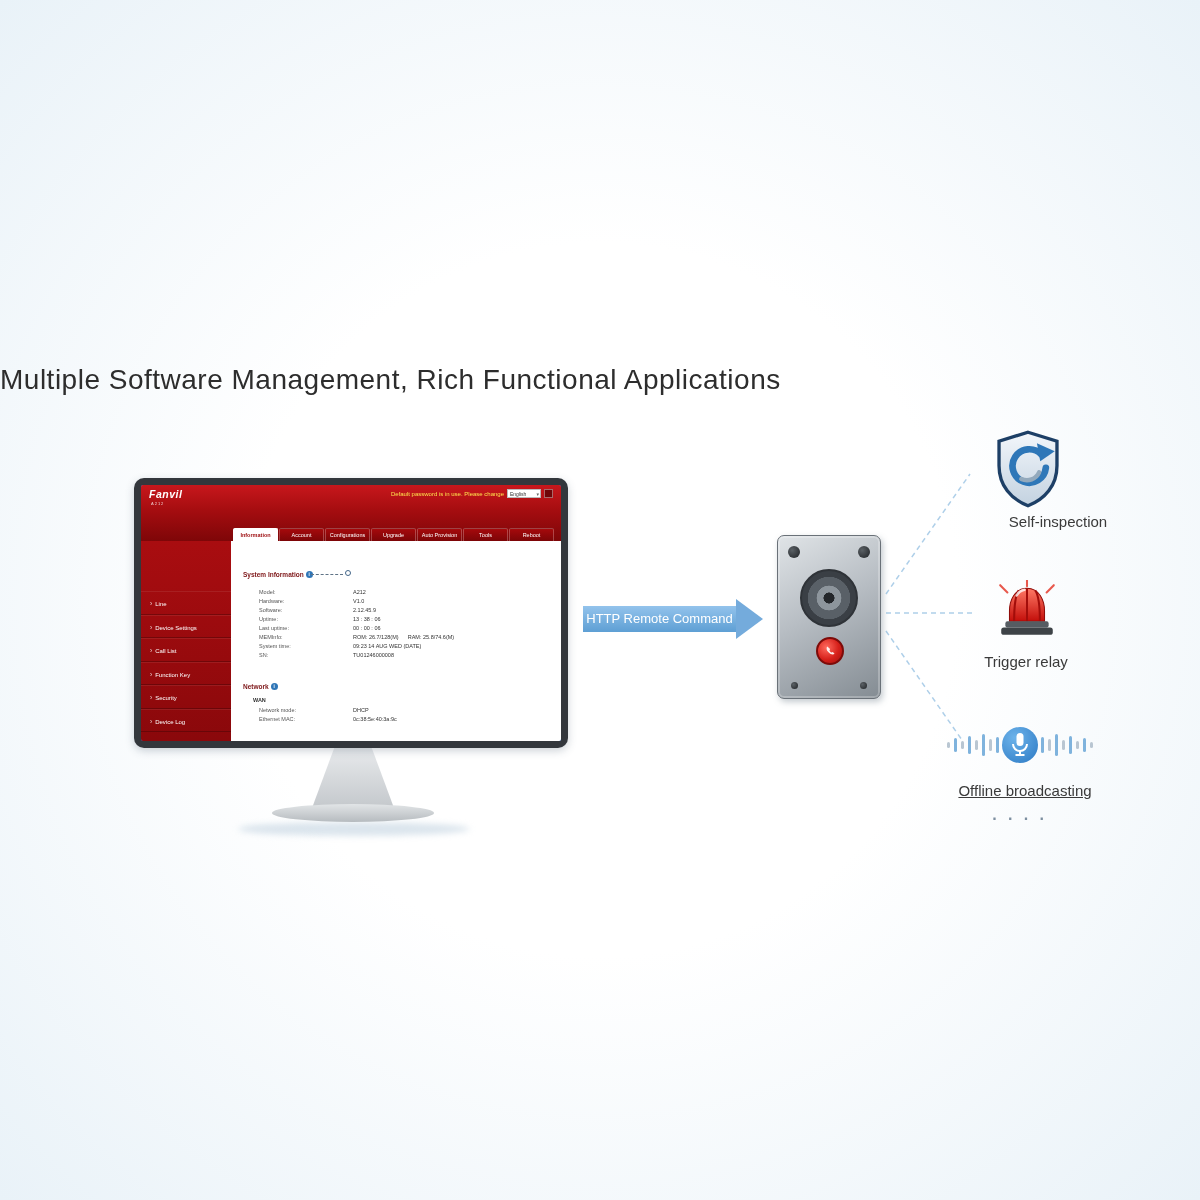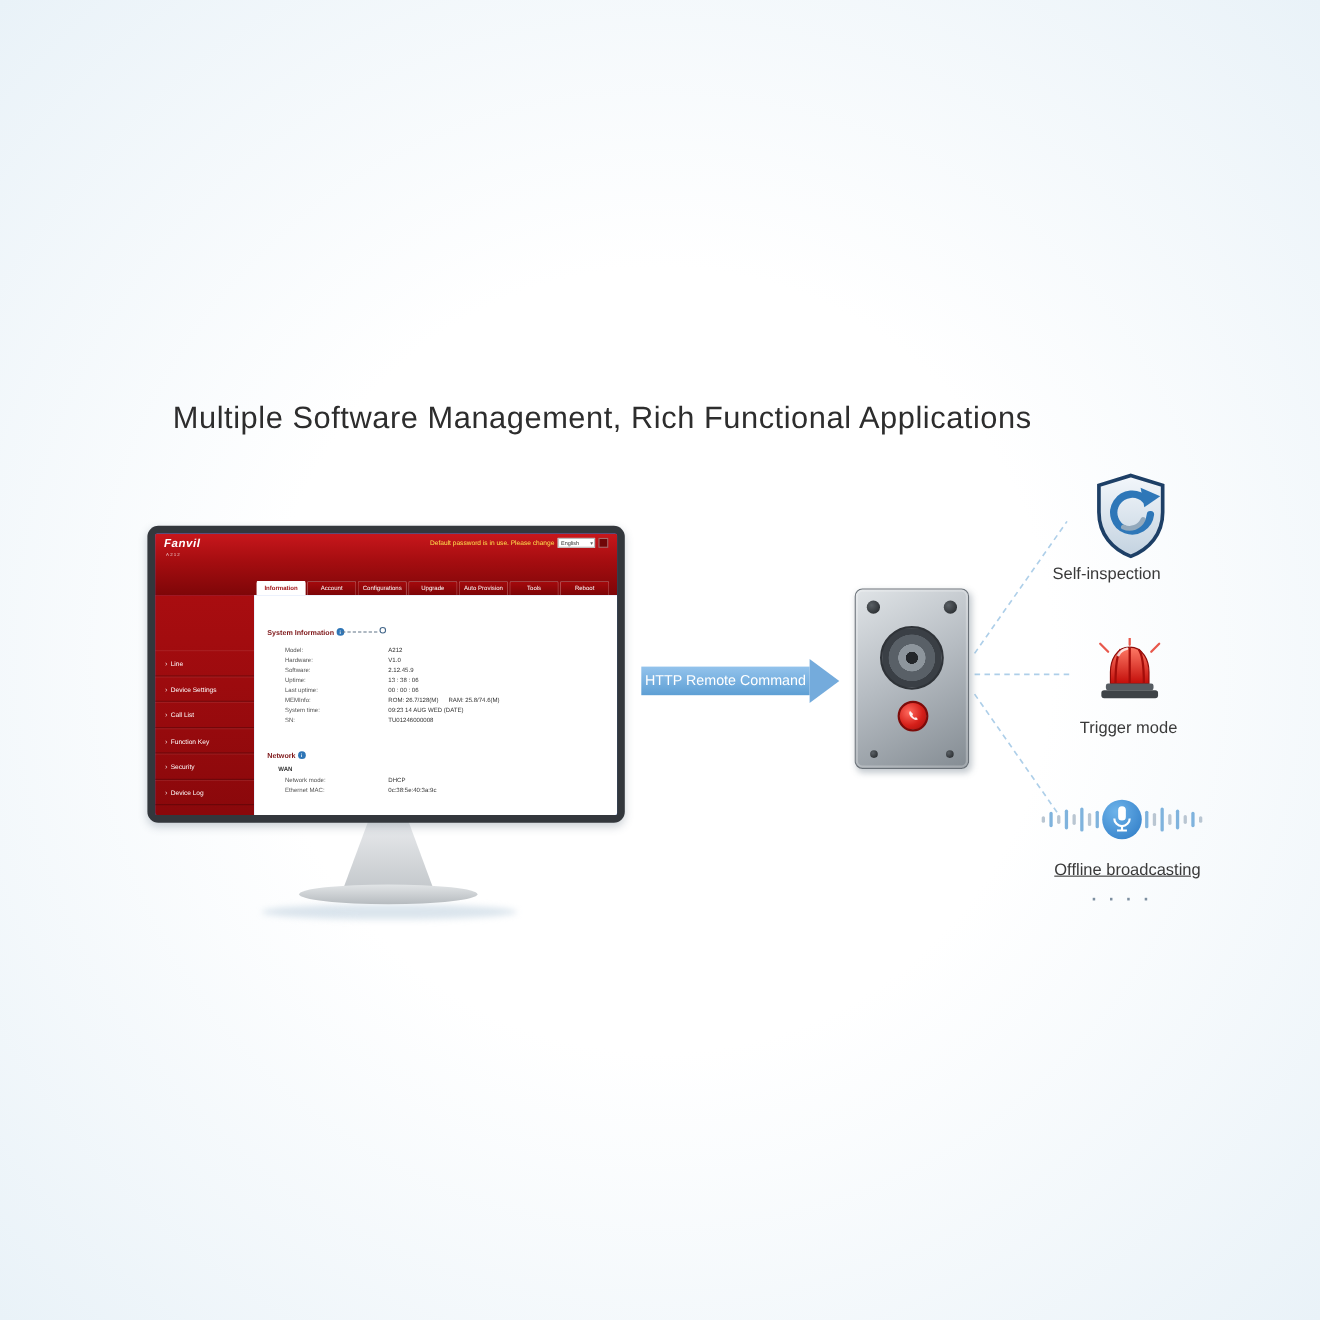"Multiple Software Management, Rich" .page-title { text-align: center -> left }
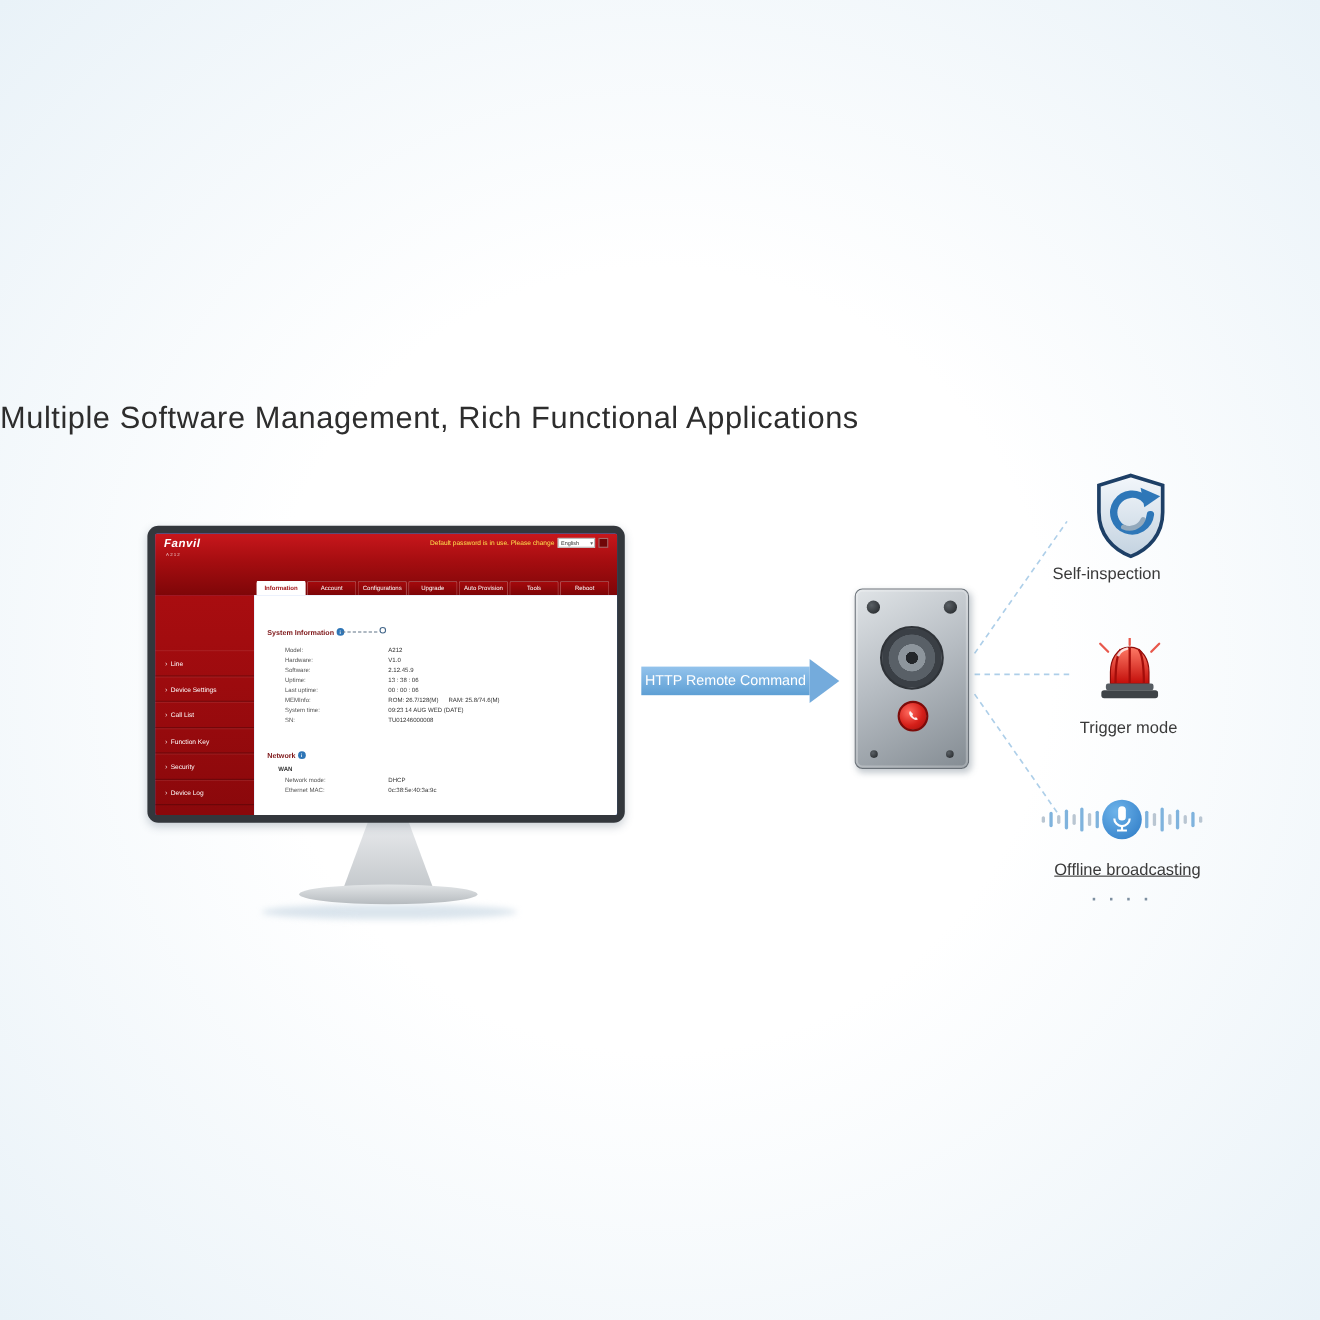"Self-inspection" div.feature-label { left: 896px -> 948px }
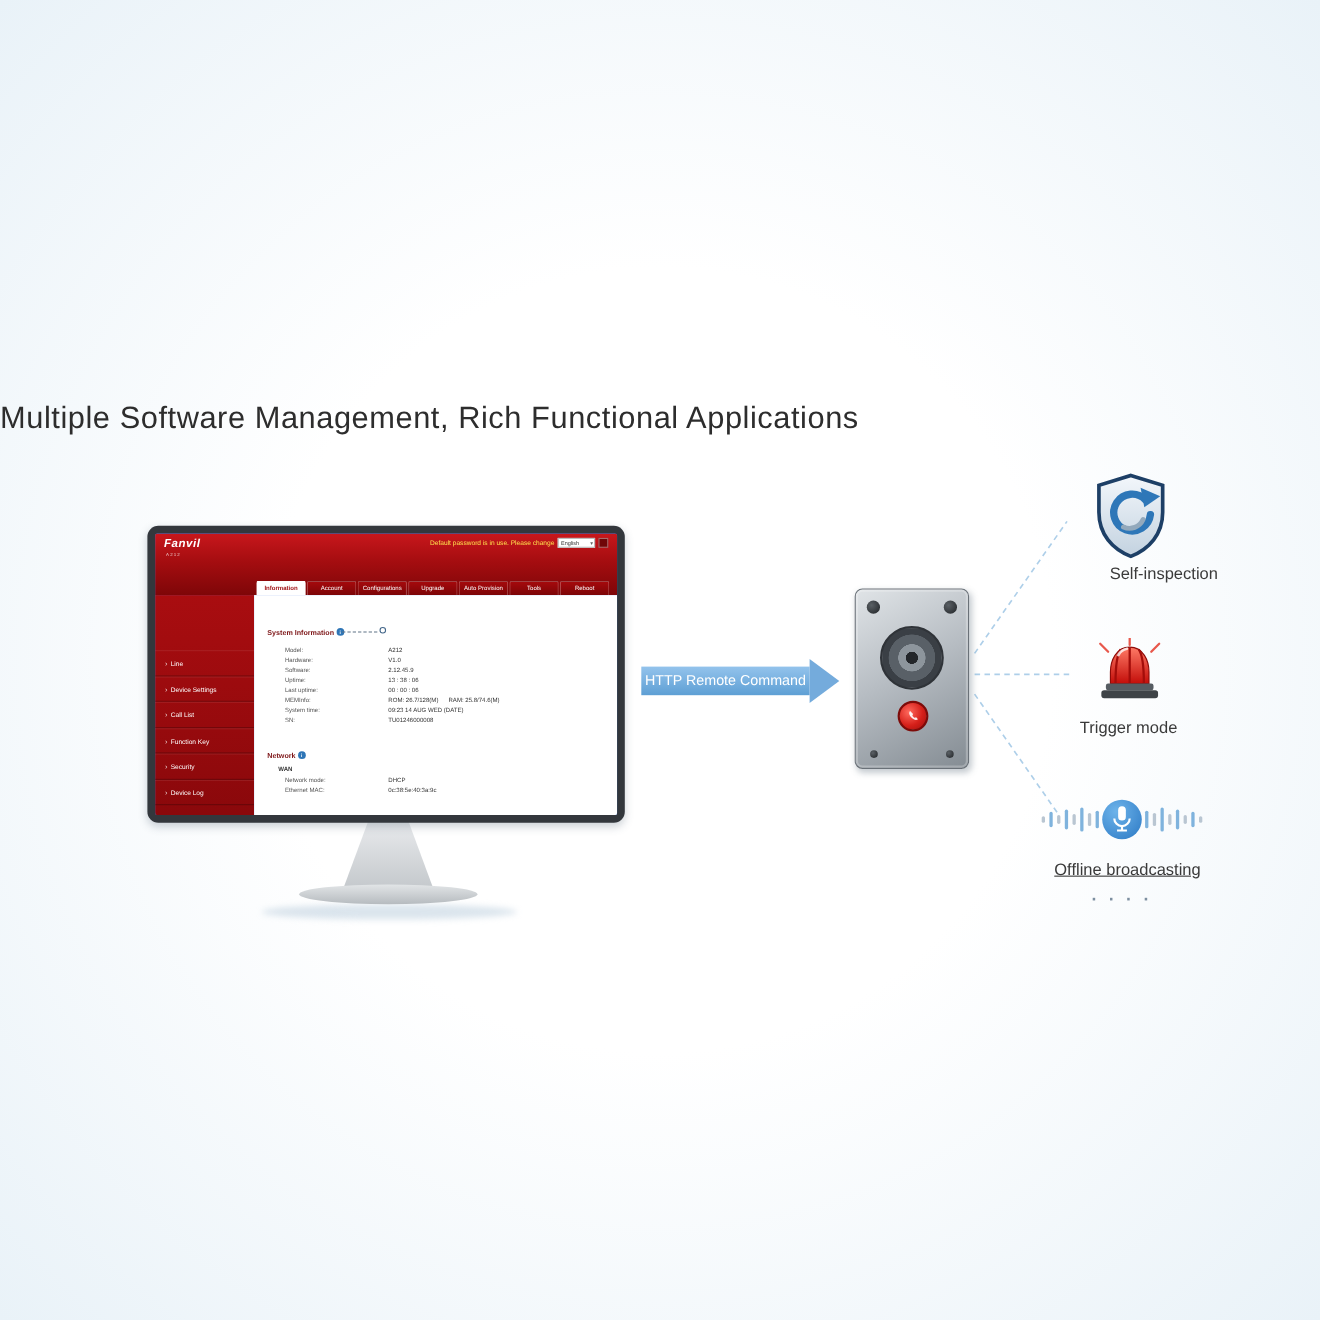"Trigger mode" div.feature-label { text: mode -> relay }
